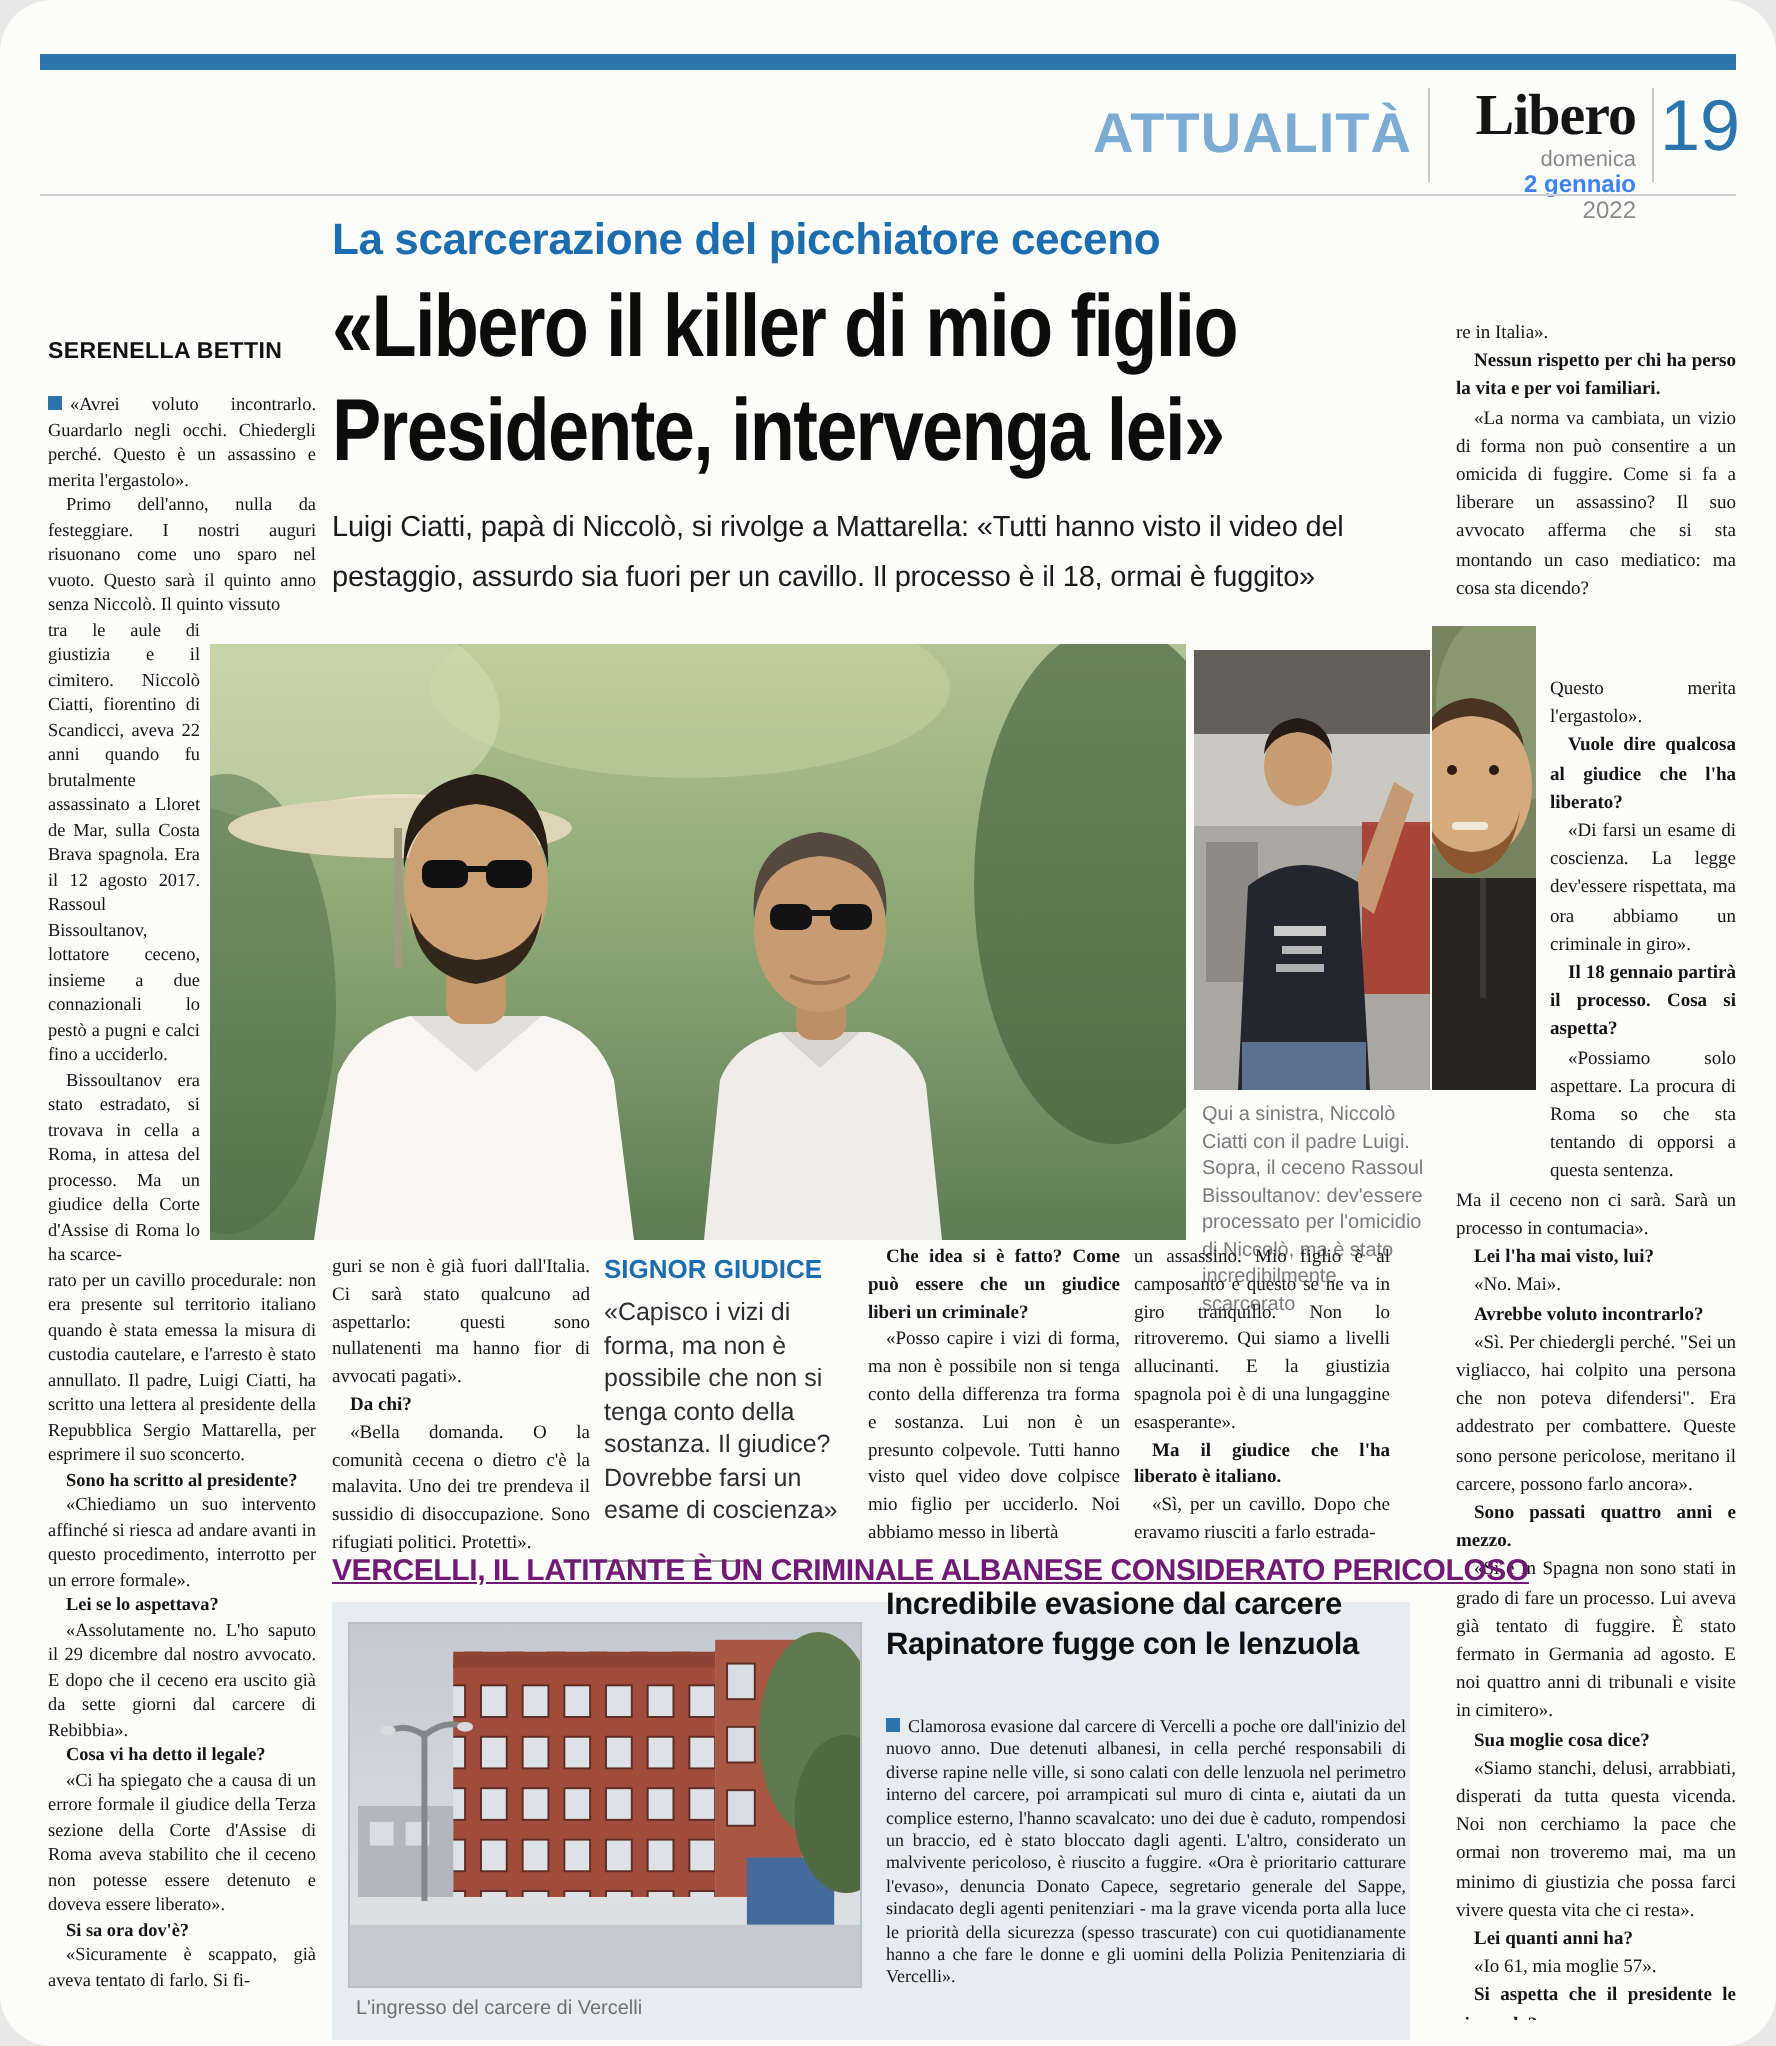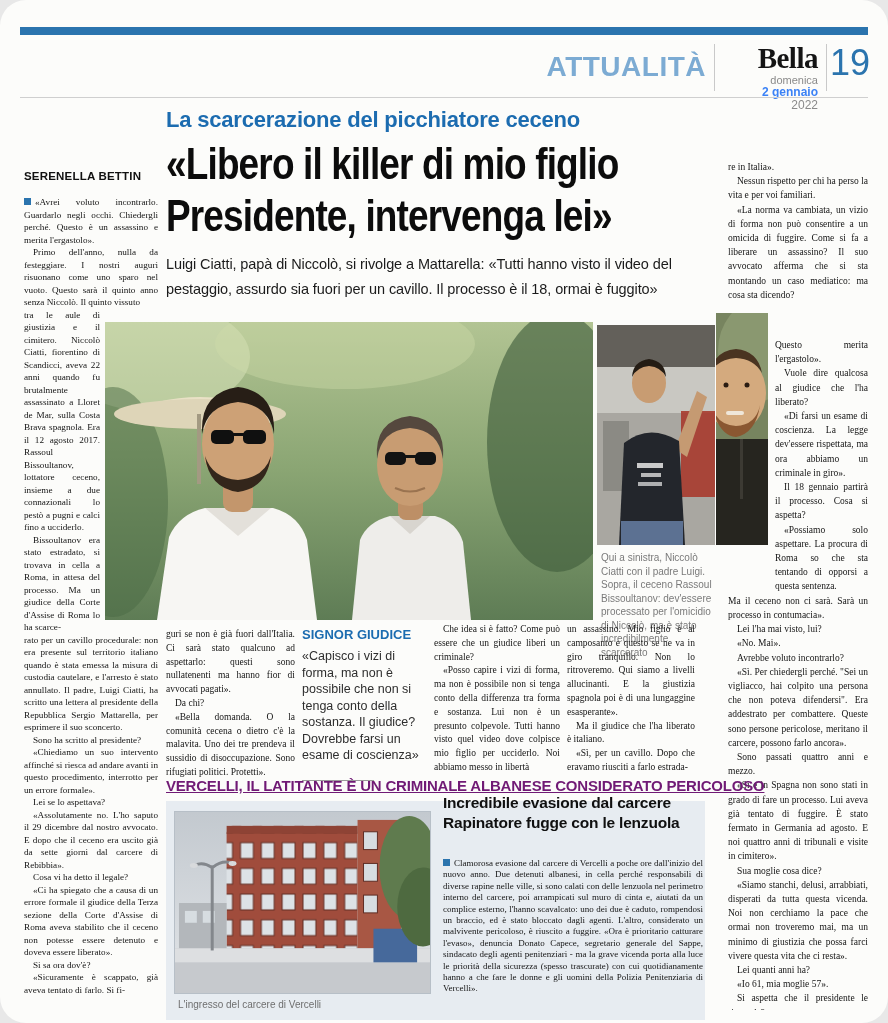"Bella" div { text: Bella -> Libero }
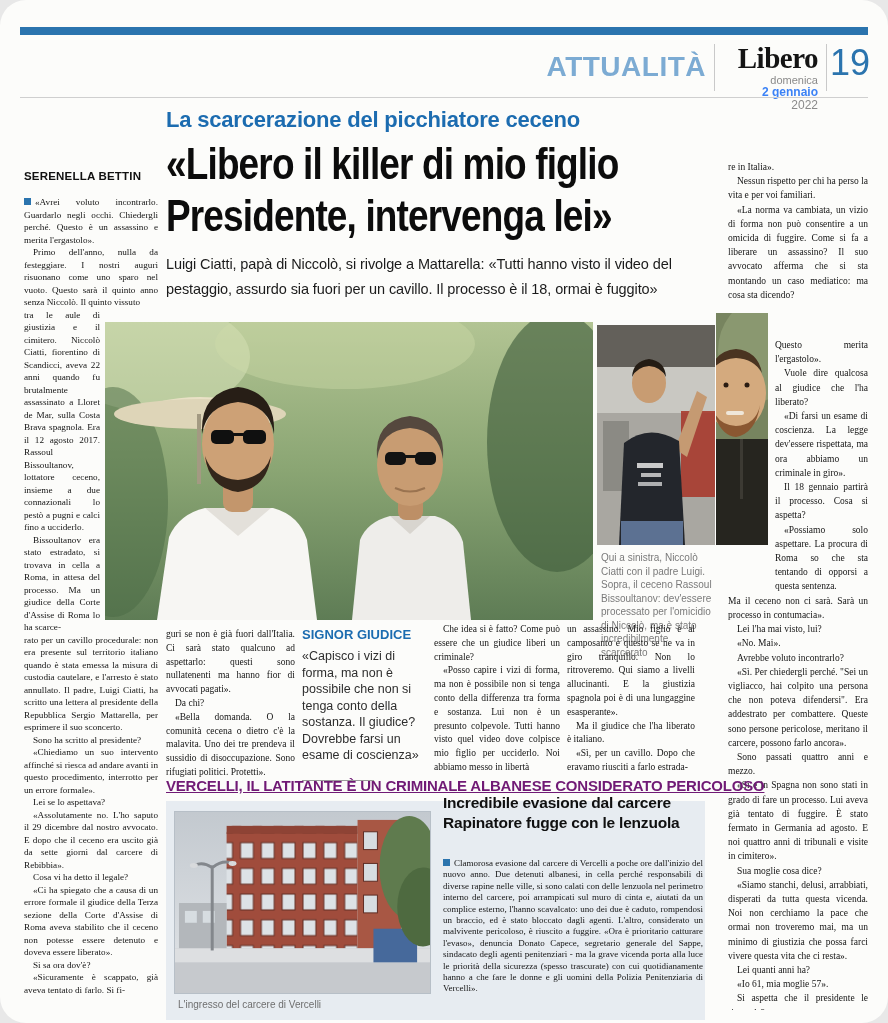"Nessun rispetto per chi ha" .q { font-weight: 400 -> 700 }
